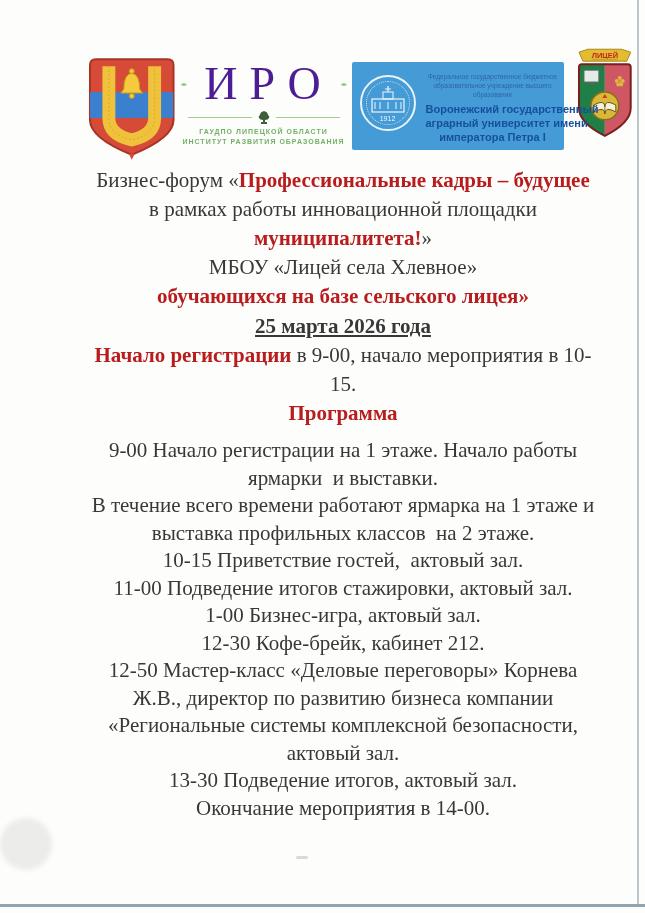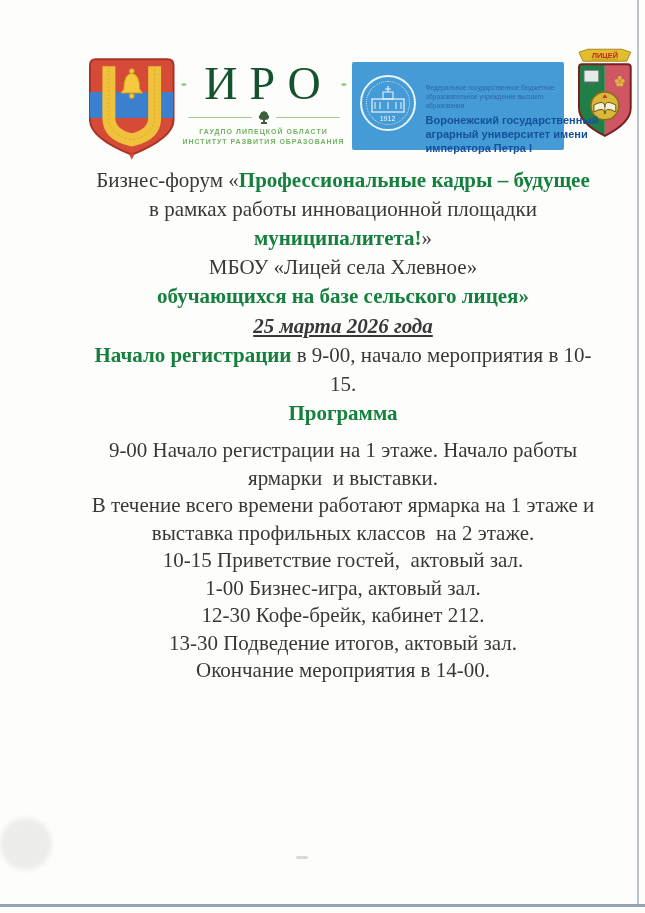"ИРО" .iro-acronym { color: #14532d -> #4c1d95 }
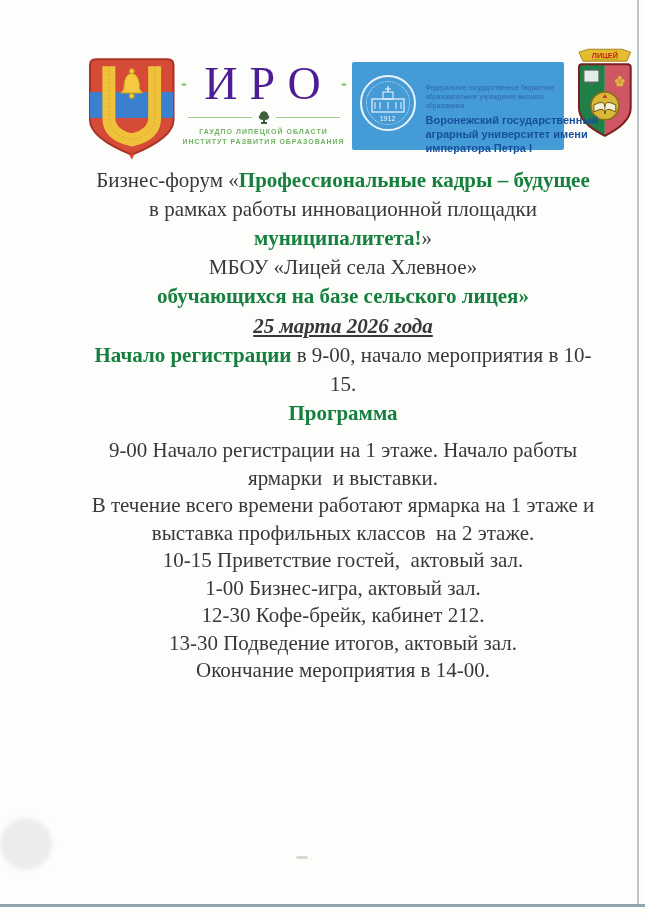"Воронежский государственный" .vsau-text { text-align: none -> center; top: 21px -> 10px }
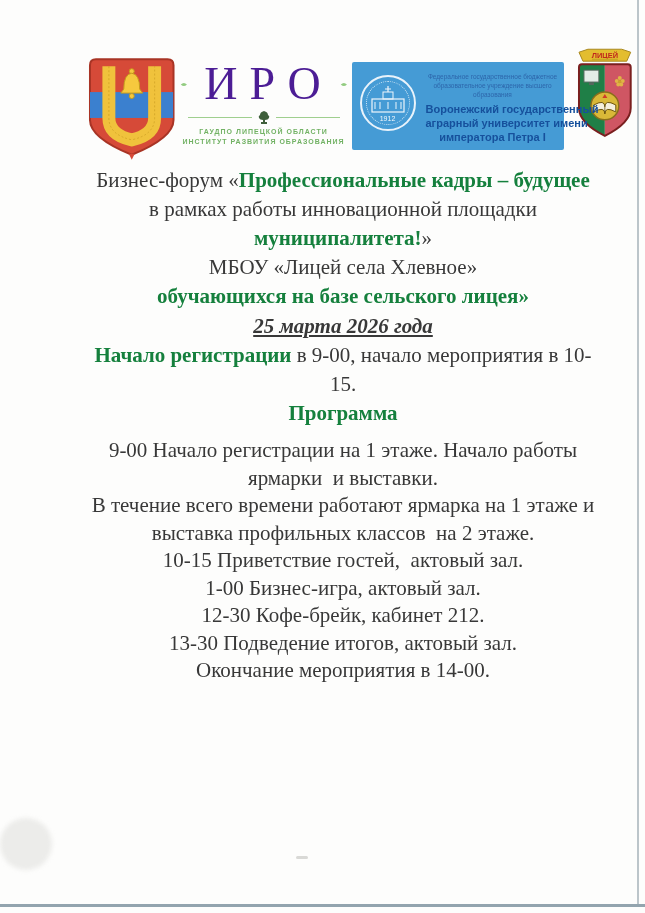"Профессиональные кадры – будущее" .b { color: #15803d -> #b91c1c }
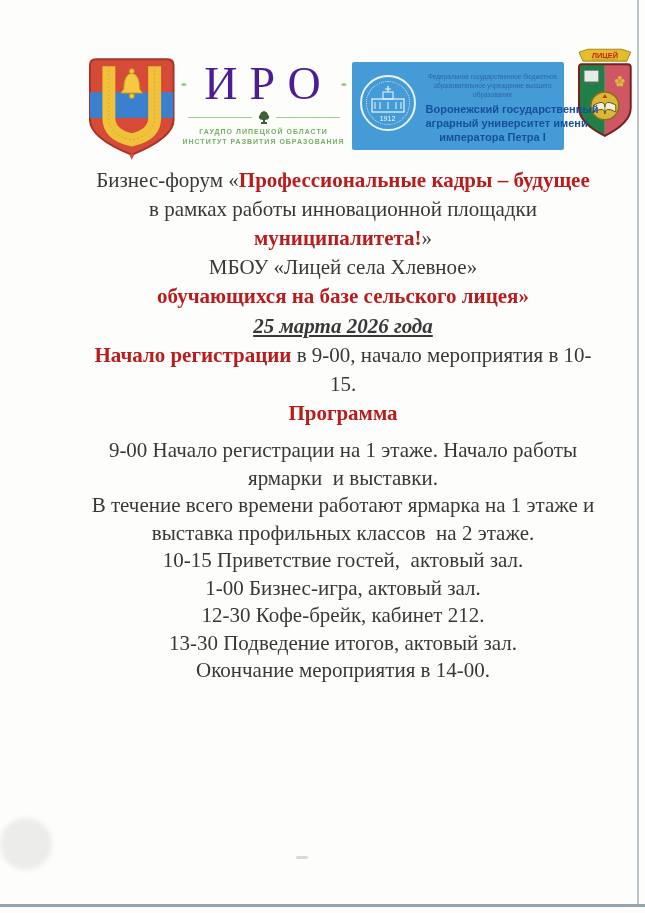"25 марта 2026 года" .date-line .date { font-style: italic -> none }
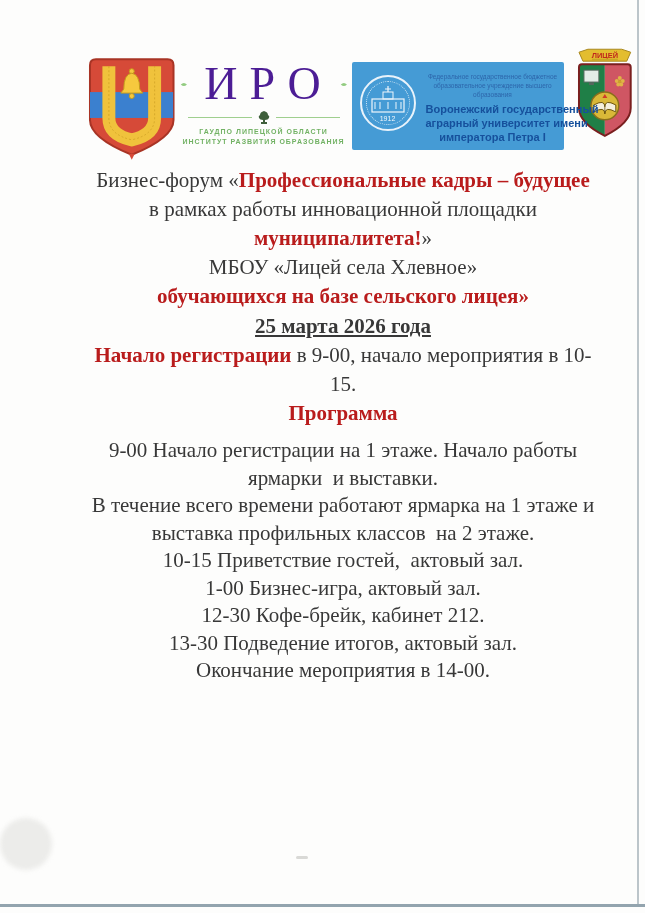"11-00 Подведение итогов стажировки," div.line { html: none -> <div>11-00 Подведение итогов стажировки, актовый зал.</div> }
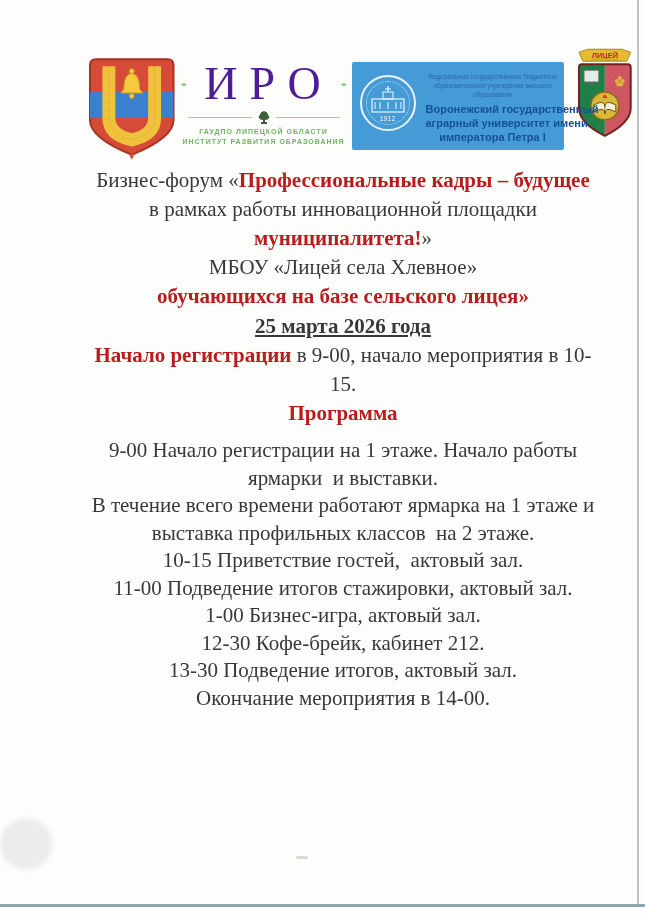"12-50 Мастер-класс «Деловые переговоры»" div.line { html: none -> <div>12-50 Мастер-класс «Деловые переговоры» Корнева Ж.В., директор по развитию бизнеса компании «Региональные системы комплексной безопасности, актовый зал.</div> }
